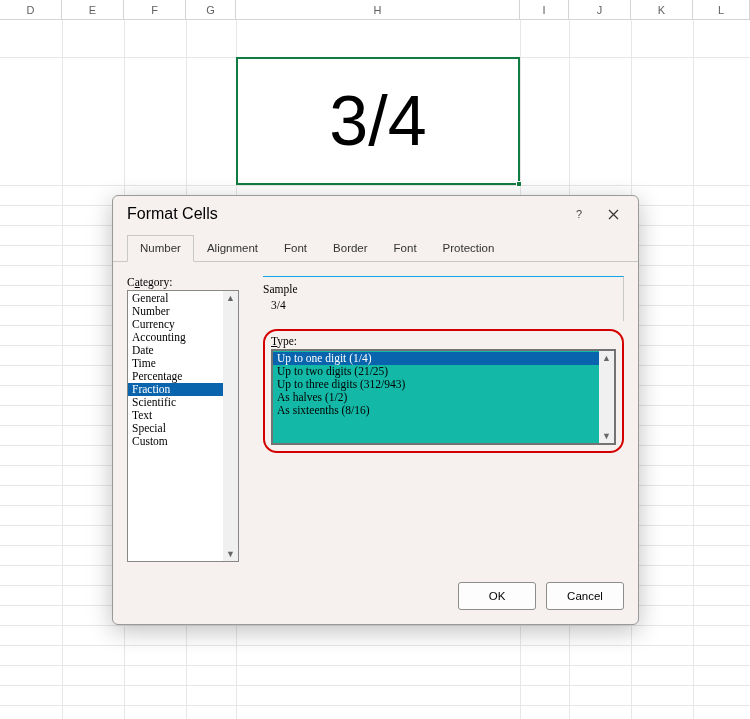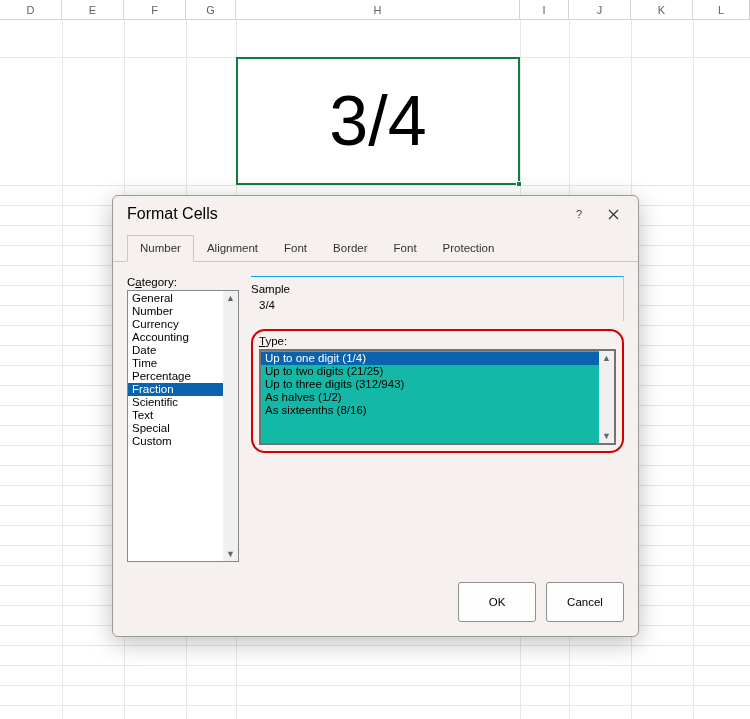"Category:" .body { font-family: none -> Liberation Serif, serif; gap: 12px -> 24px }
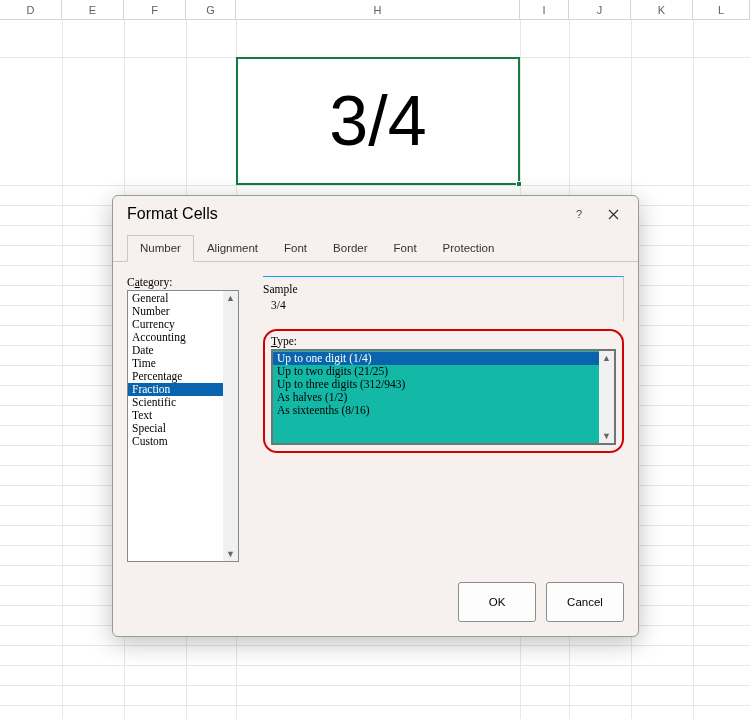"OK" .btn { height: 40px -> 28px }
